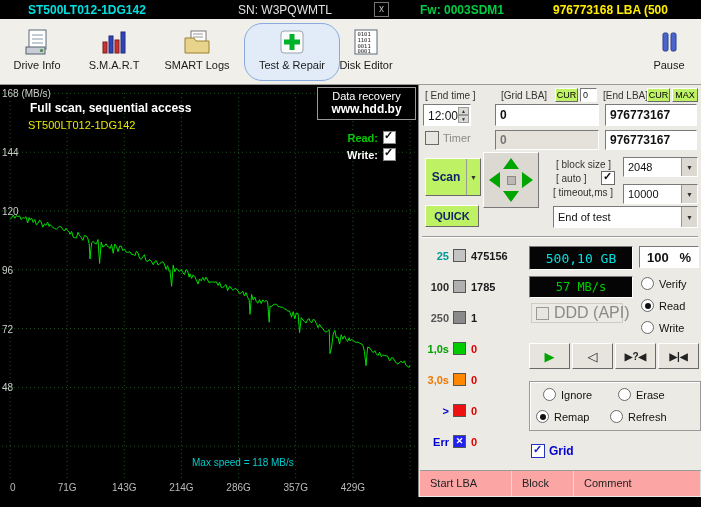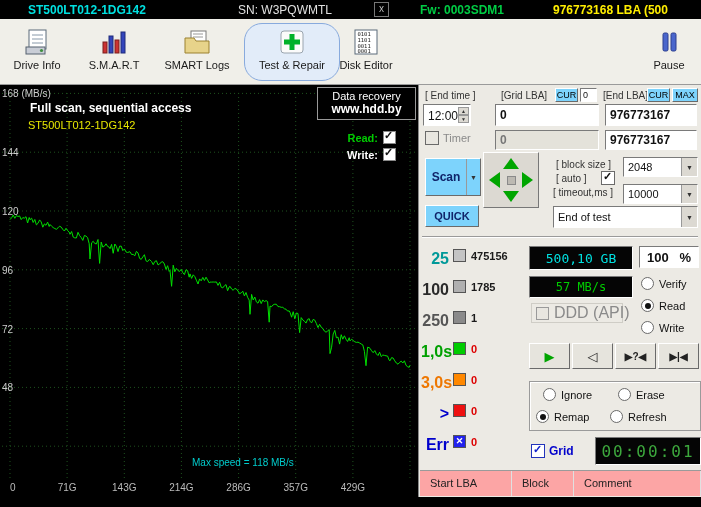"CUR" .btn { background: #7dd3fc -> #bef264 }
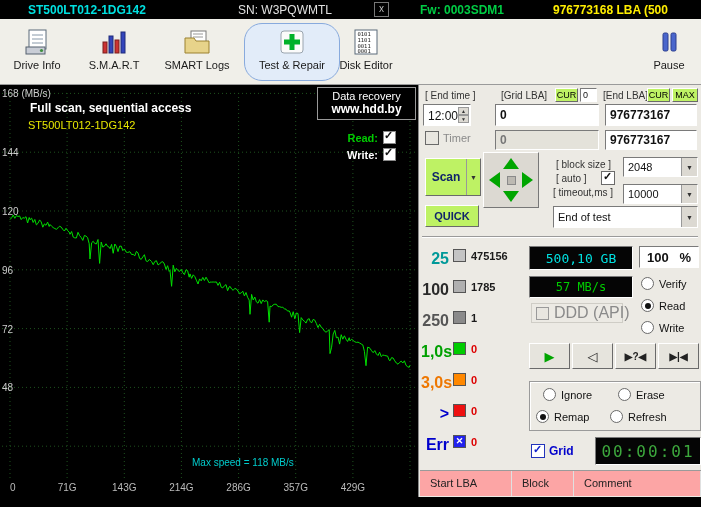"25" .stat-lbl { font-size: 16px -> 11px }
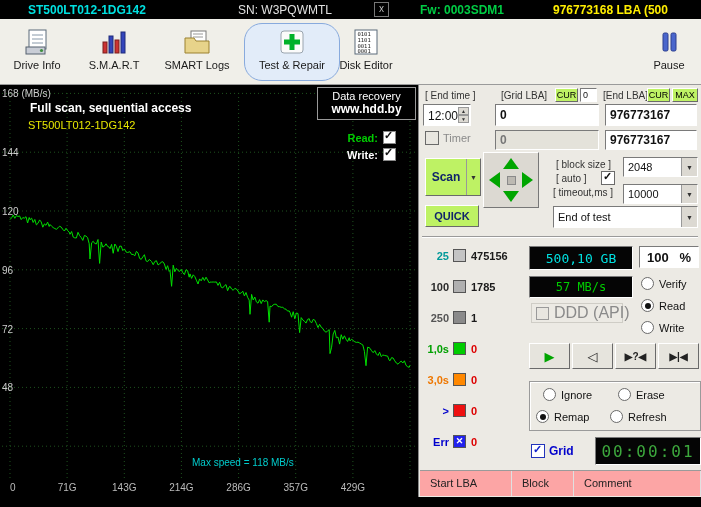"00:00:01" div.lcd { html: <div>00:00:01</div> -> none }
